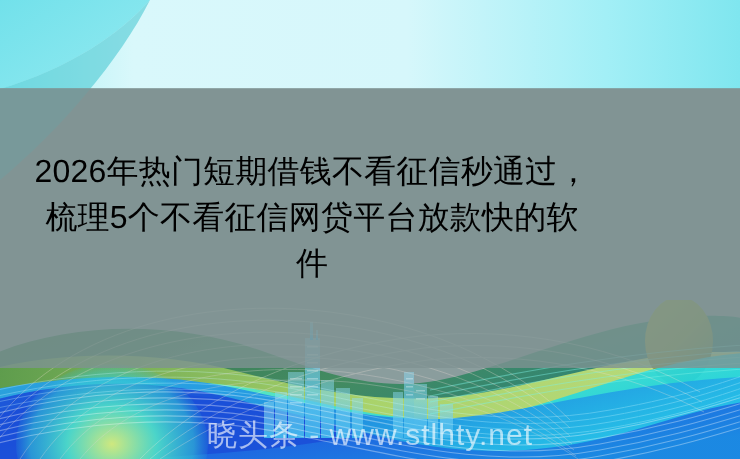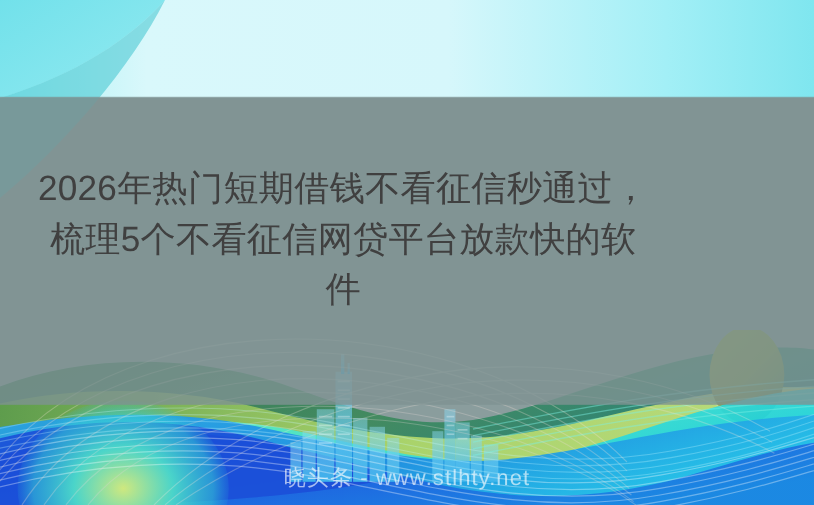"2026年热门短期借钱不看征信秒通过，梳理5个不看征信网贷平台放款快的软件" .headline { color: #404040 -> #000000 }
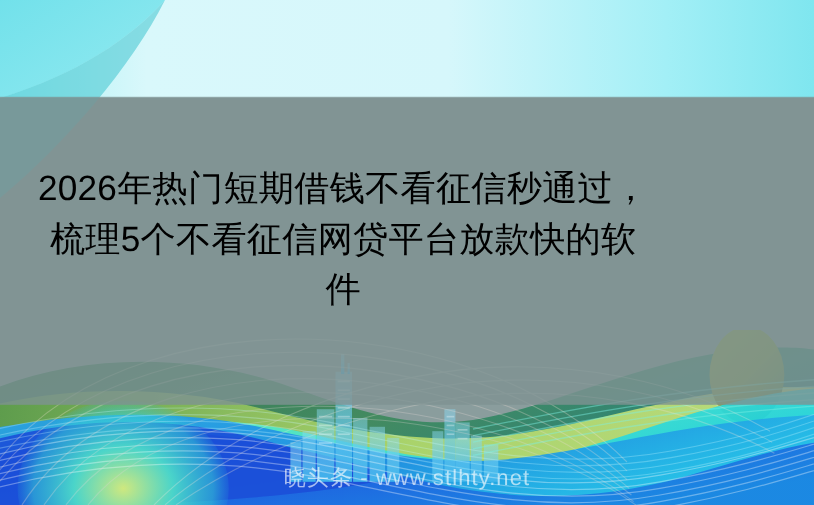"晓头条 - www.stlhty.net" .watermark { font-size: 20px -> 30px }
